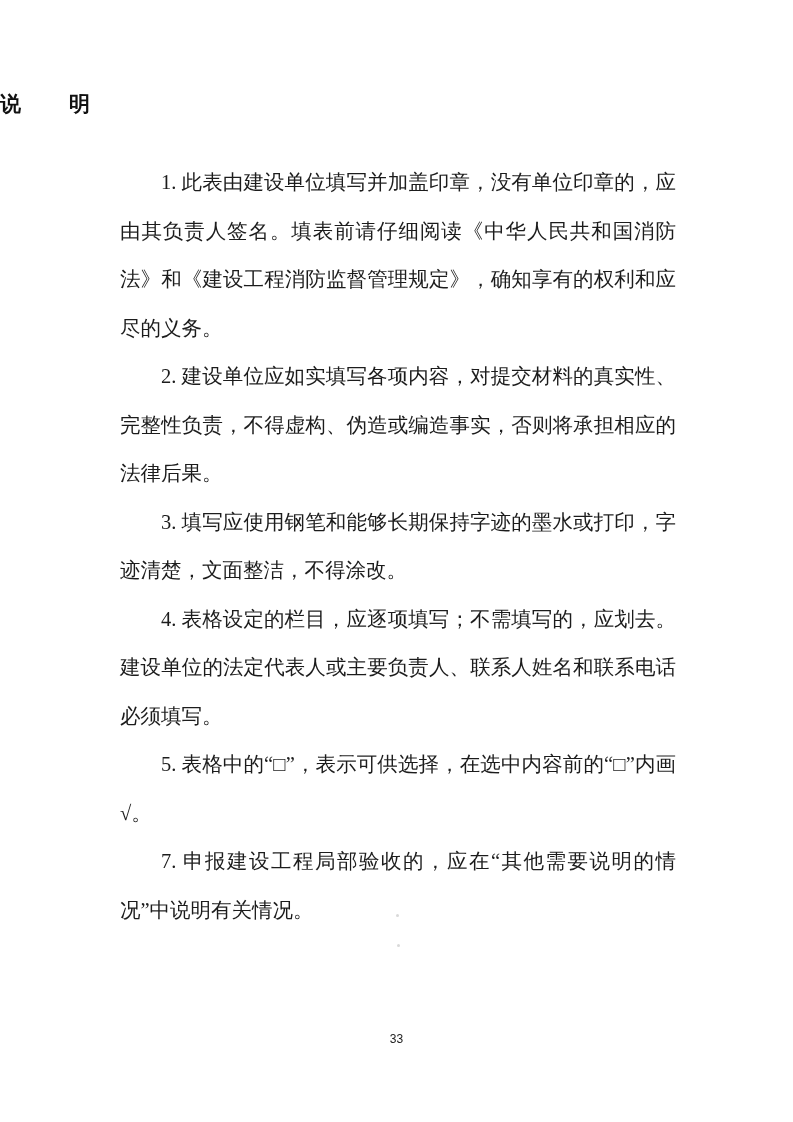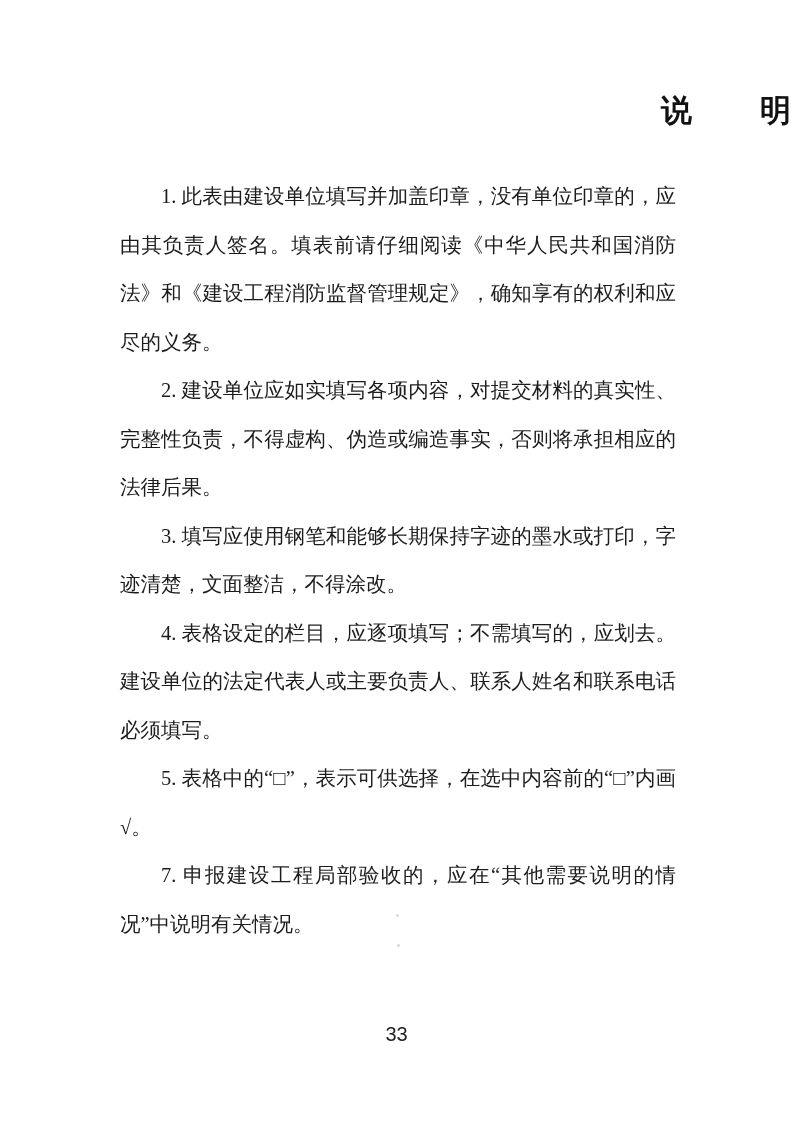"说 明" .doc-title { font-size: 31px -> 21px; text-align: right -> left }
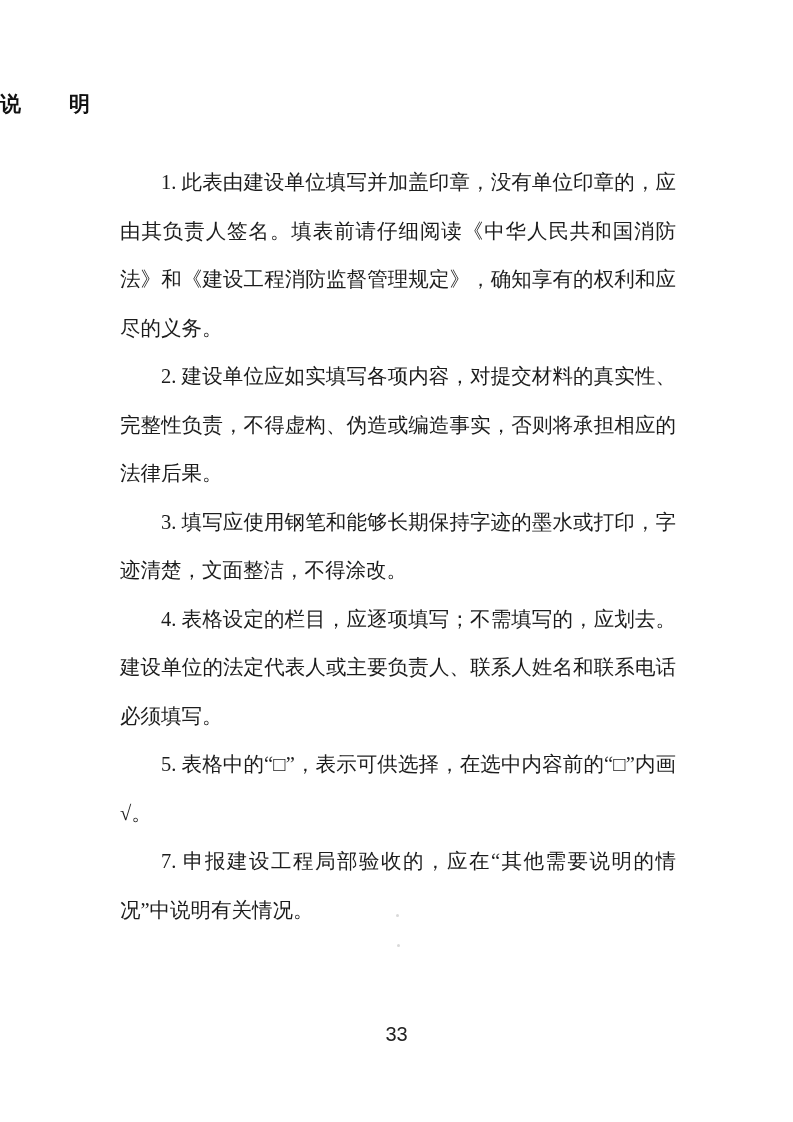"33" .page-number { font-size: 20px -> 12px }
